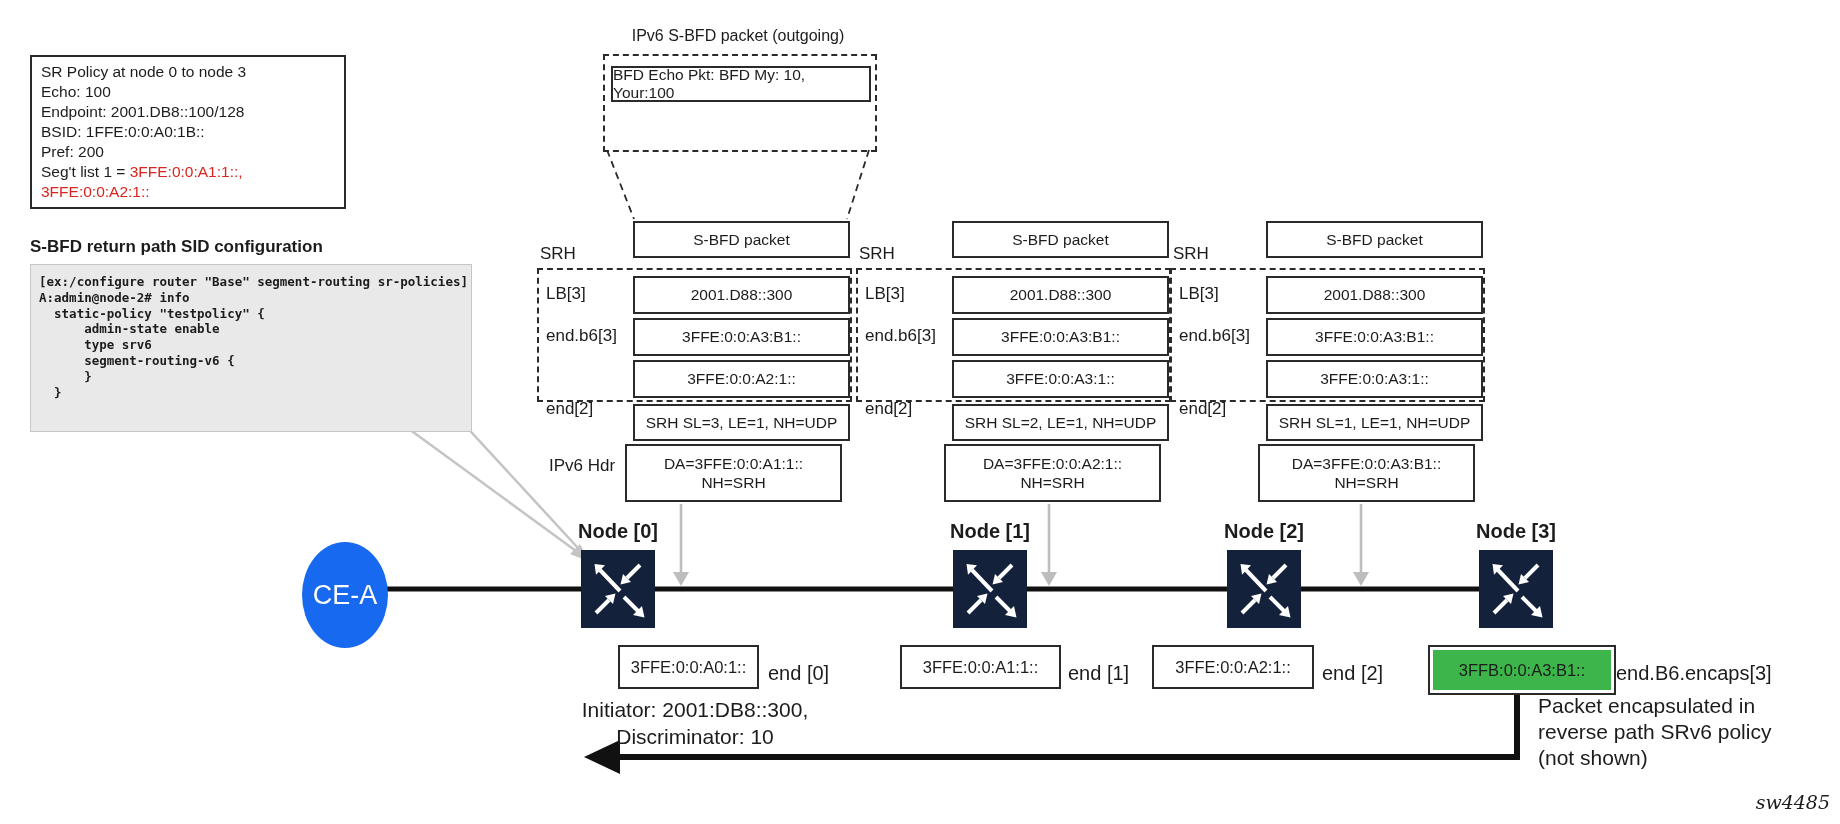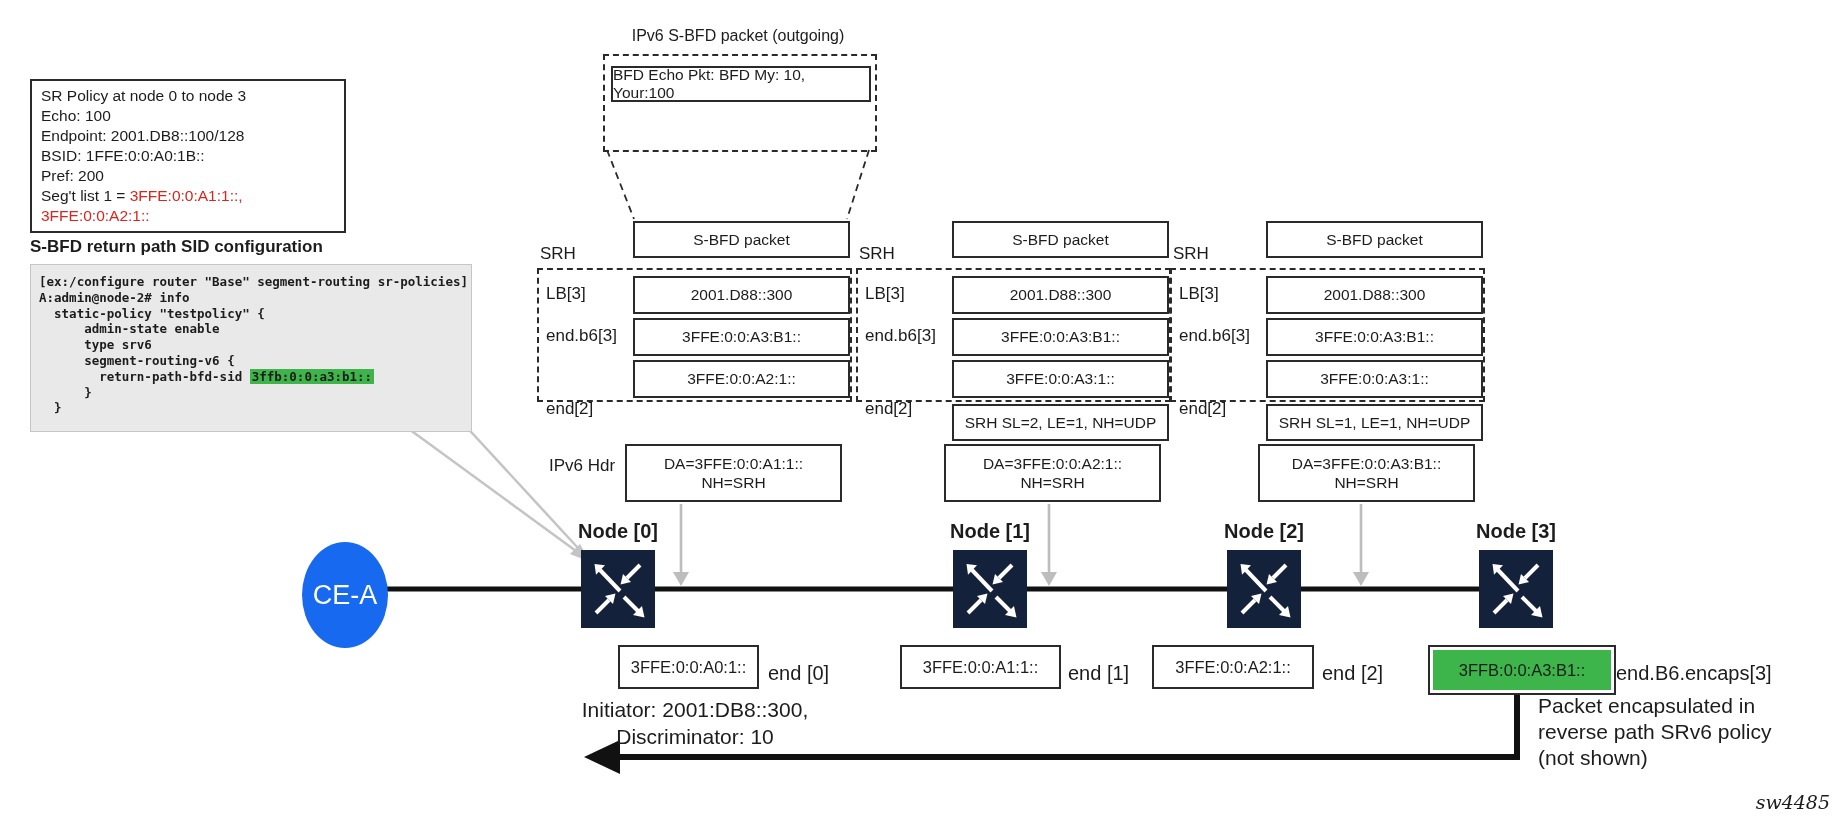"SR Policy at node 0" .policy-box { margin-top: 24px -> none }
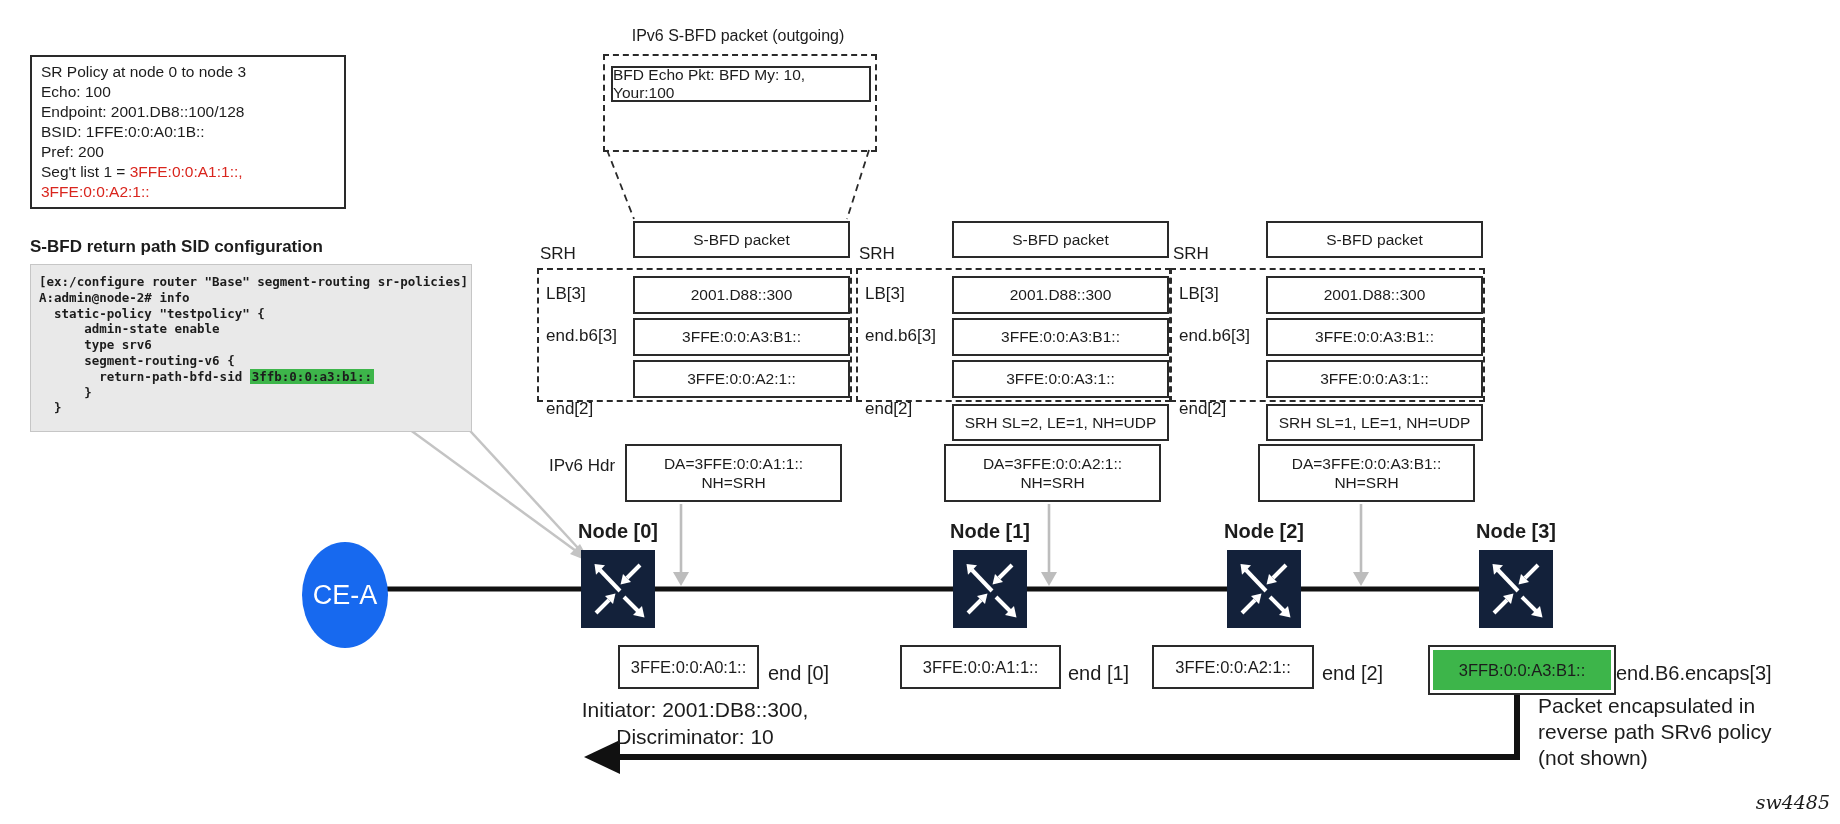"return-path-bfd-sid 3ffb:0:0:a3:b1::" div.code-line { html: <div><span> return-path-bfd-sid </span><span>3ffb:0:0:a3:b1::</span></div> -> none }
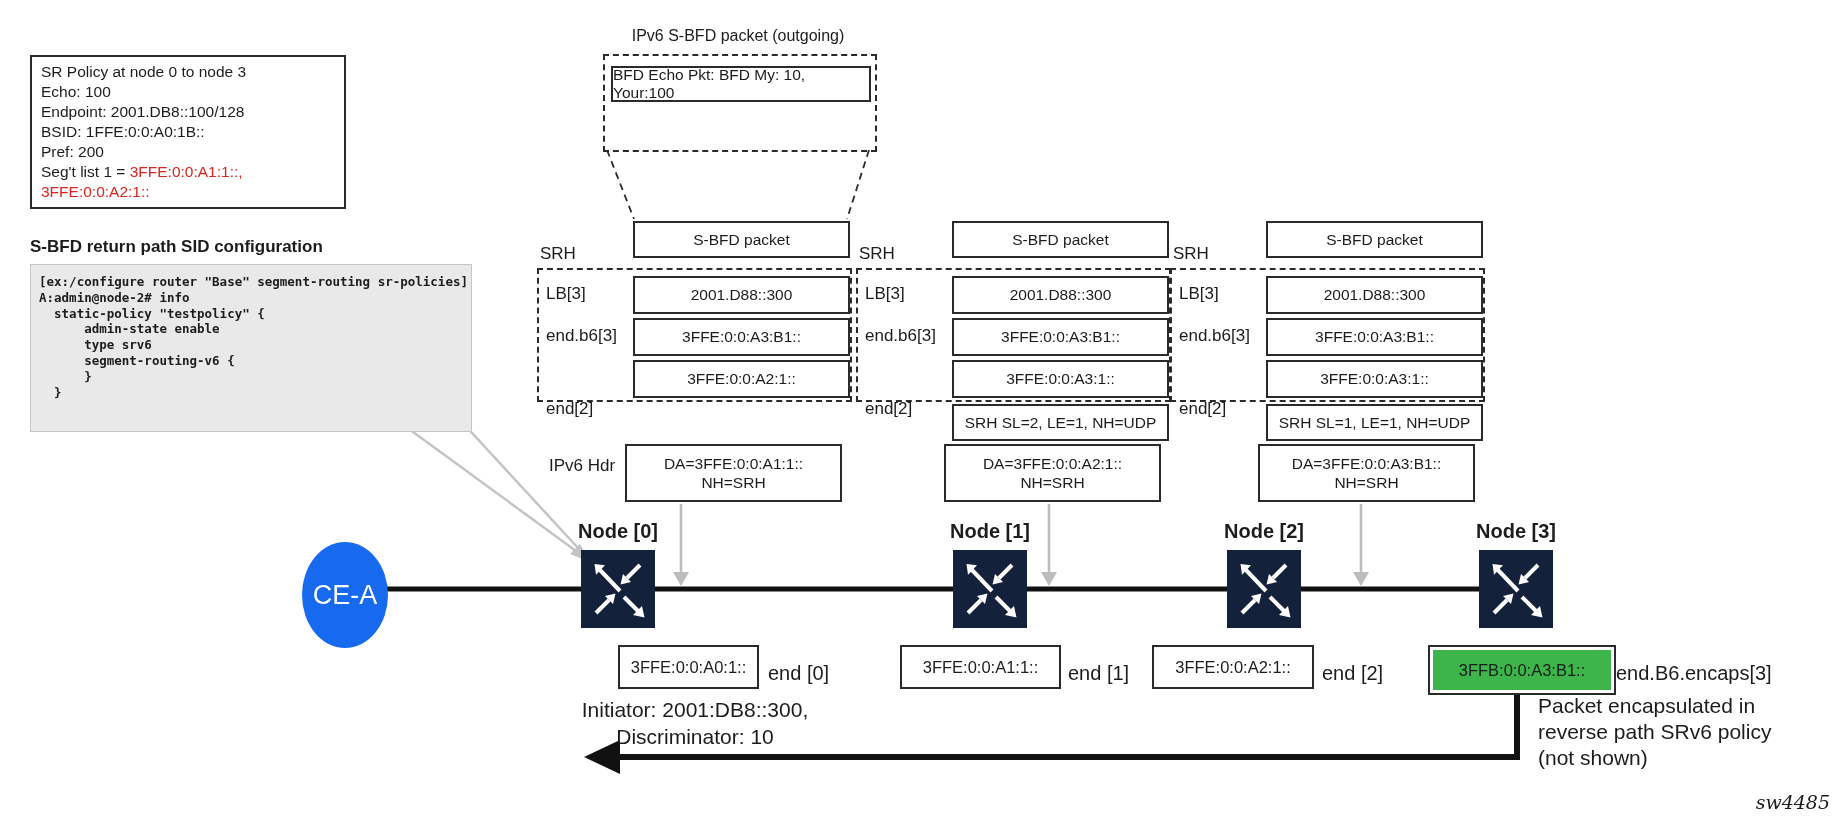"SRH SL=3, LE=1, NH=UDP" div.sl-box { html: none -> <div>SRH SL=3, LE=1, NH=UDP</div> }
